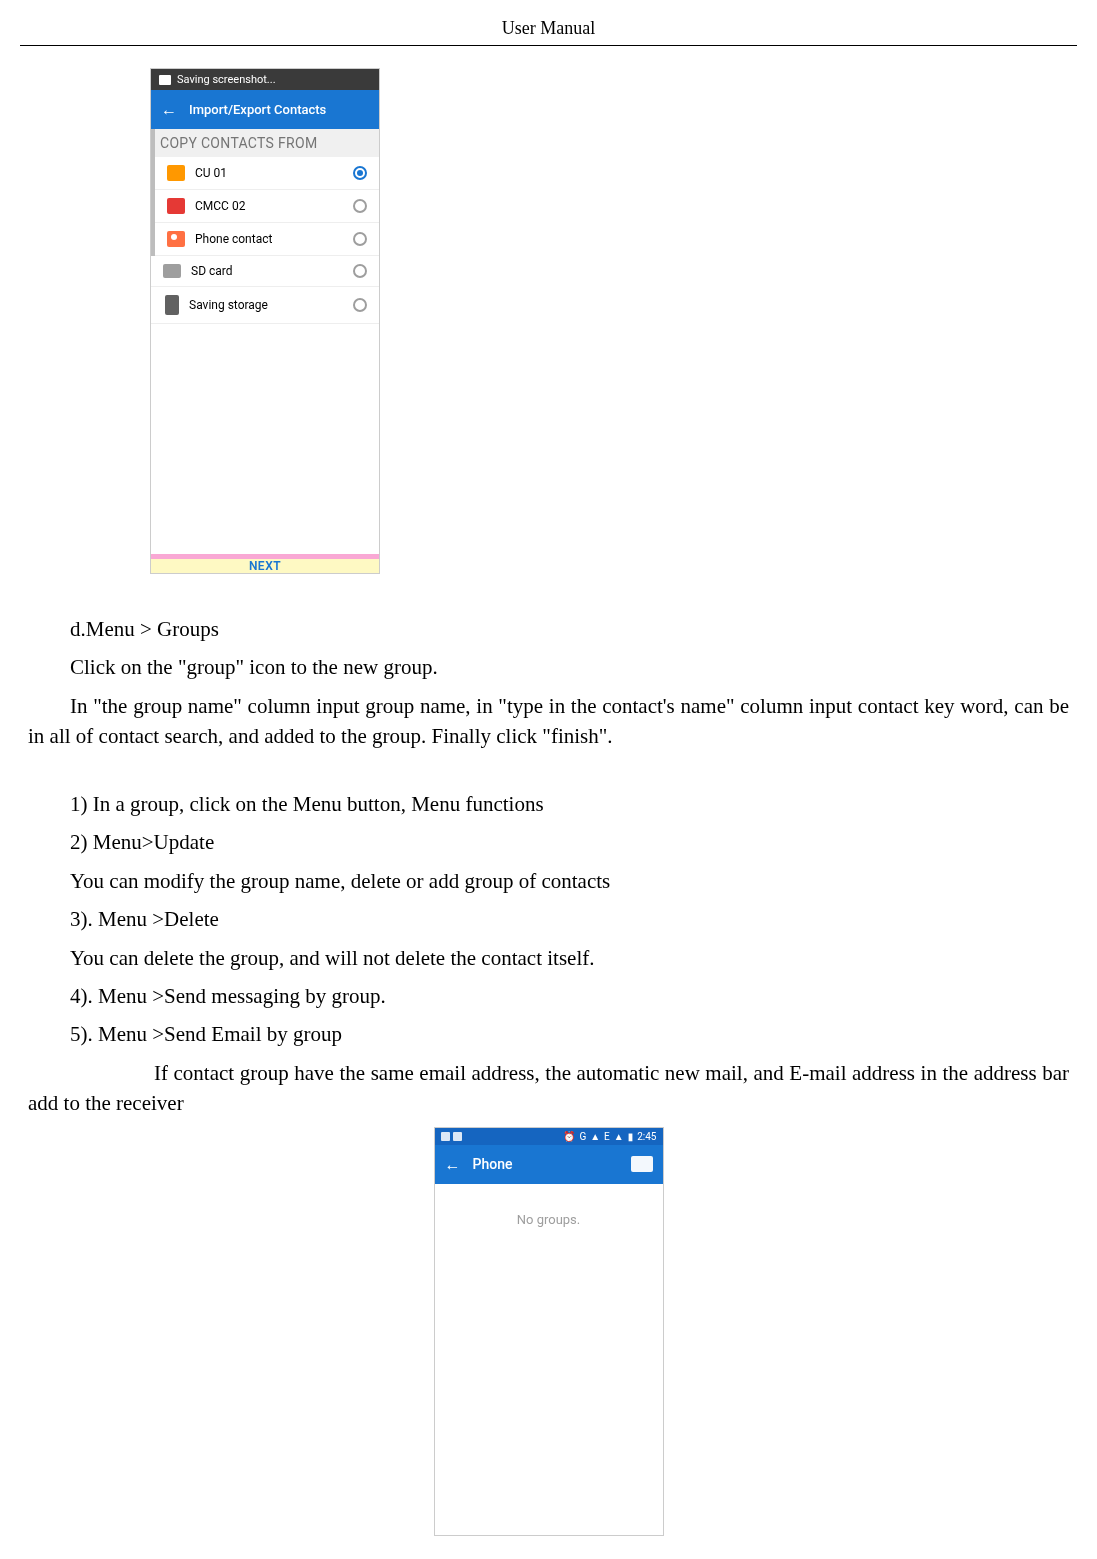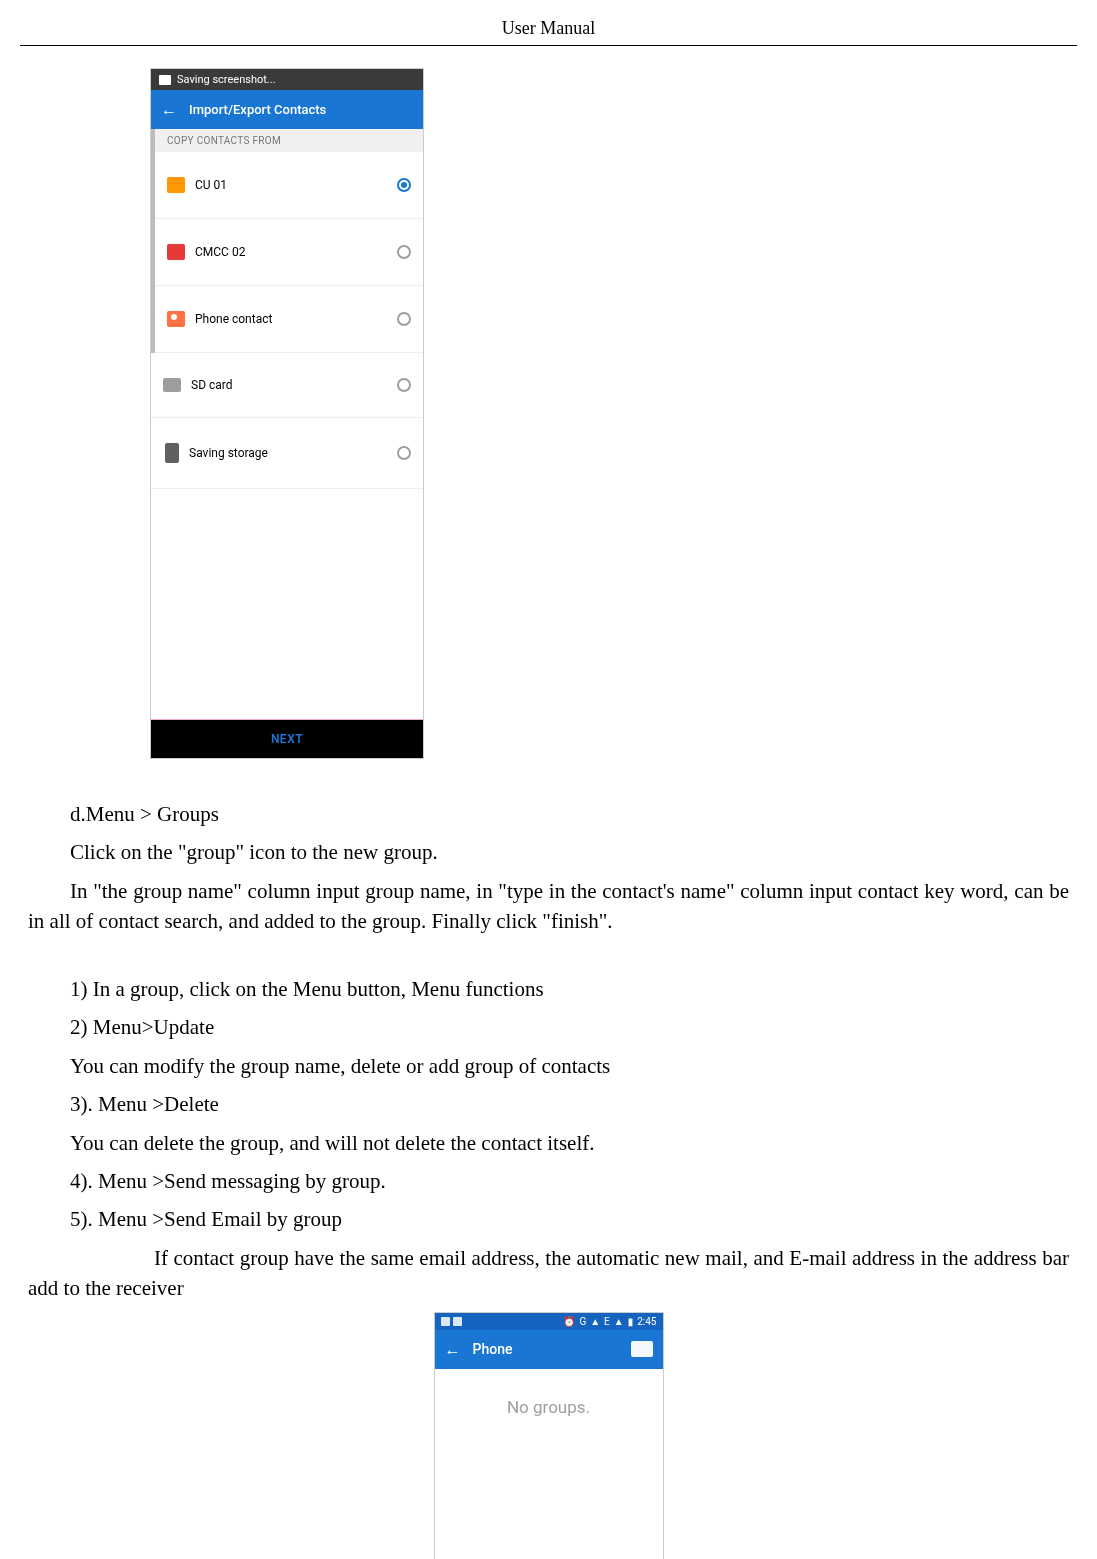"Saving screenshot..." .phone1 { background: #000000 -> #fef9c3; width: 274px -> 230px }
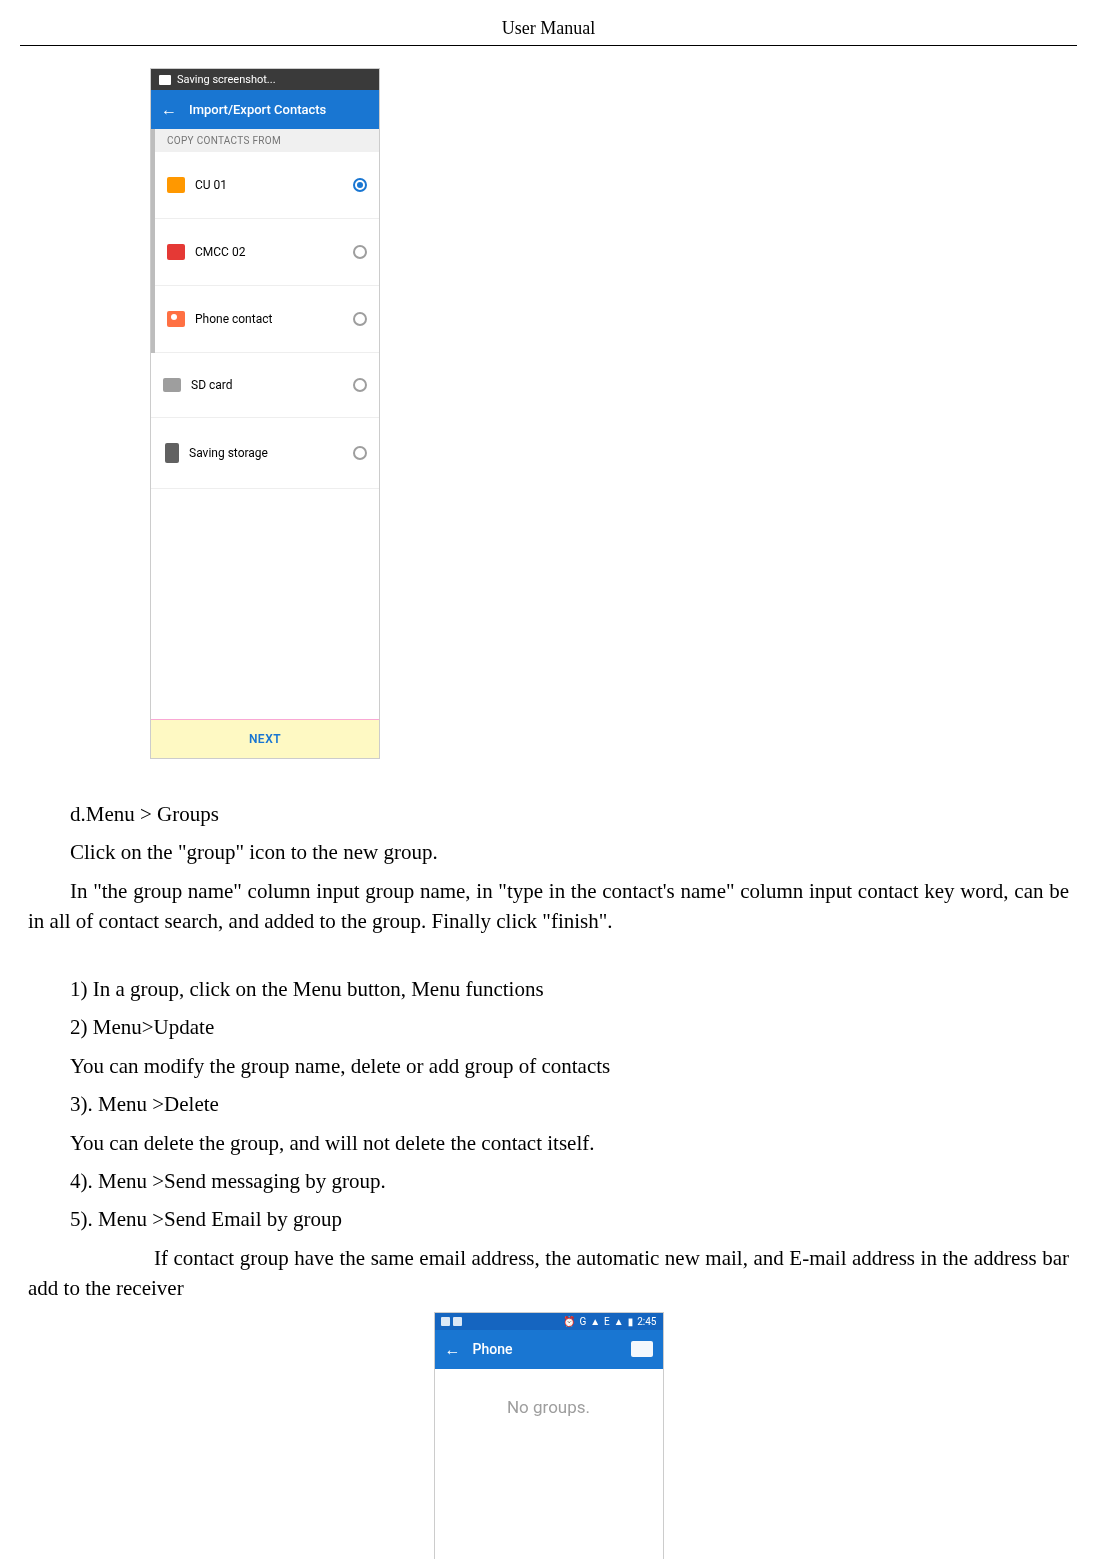"COPY CONTACTS FROM" .section-header { font-size: 10px -> 14px; padding: 6px 12px -> 6px 5px }
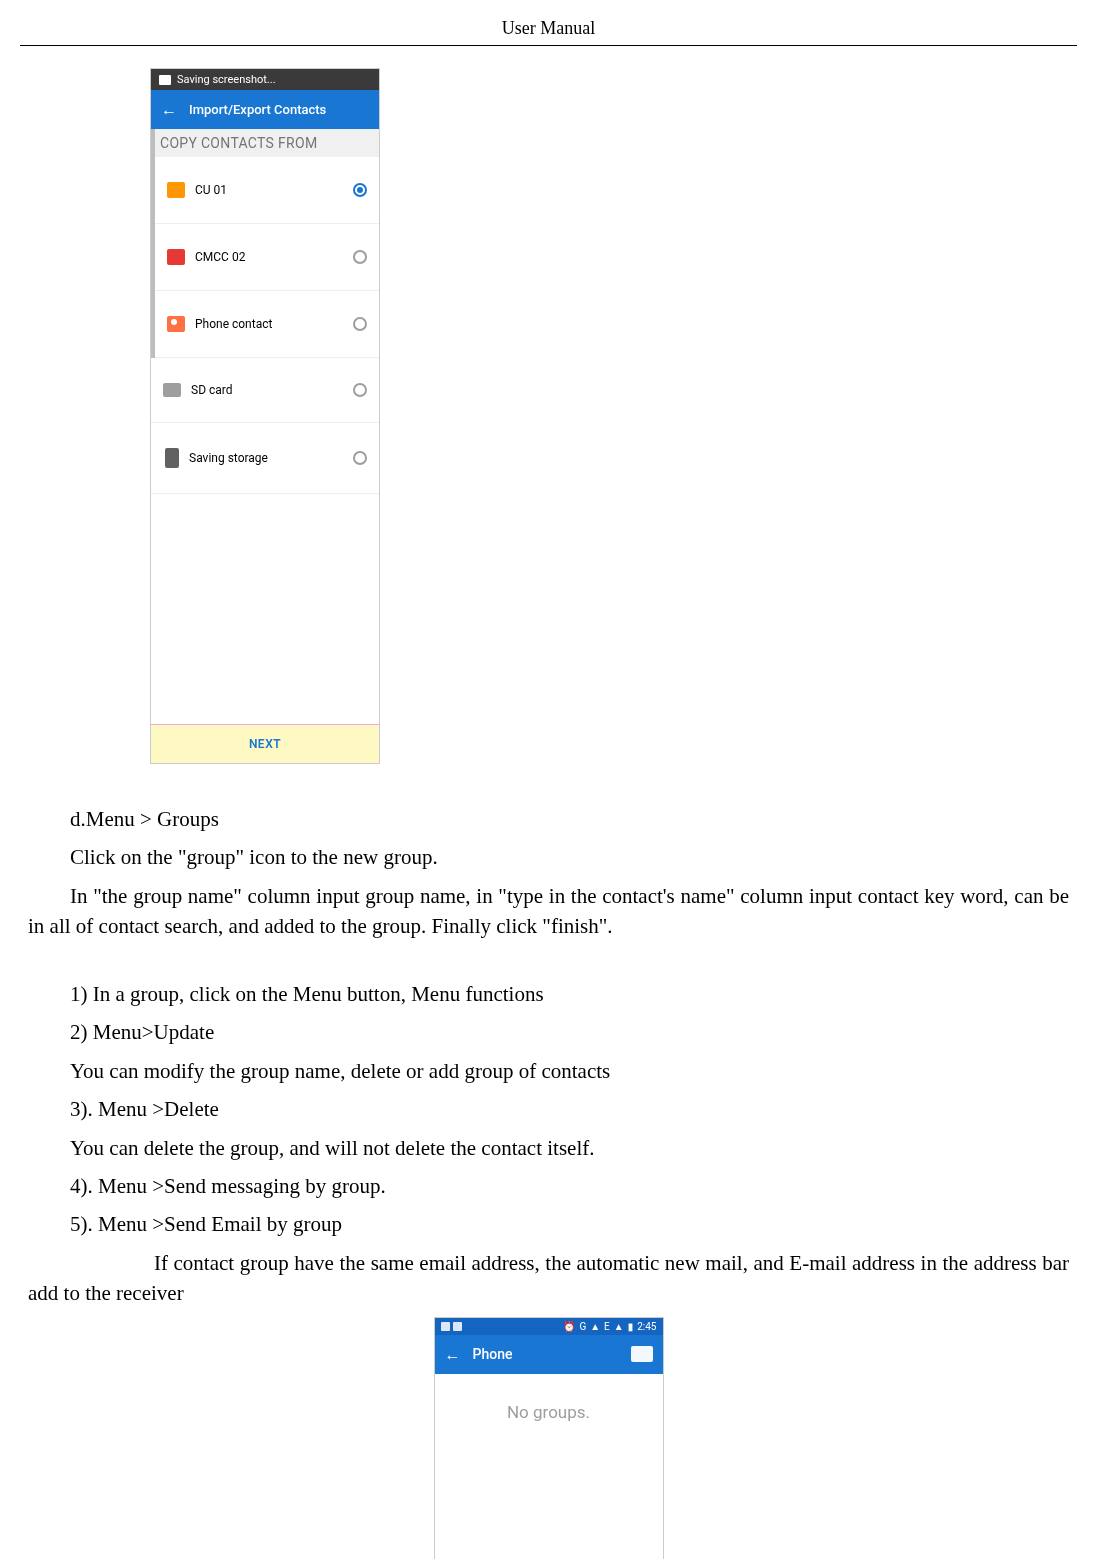"CU 01" .list-item { padding: 25px 12px -> 8px 12px }
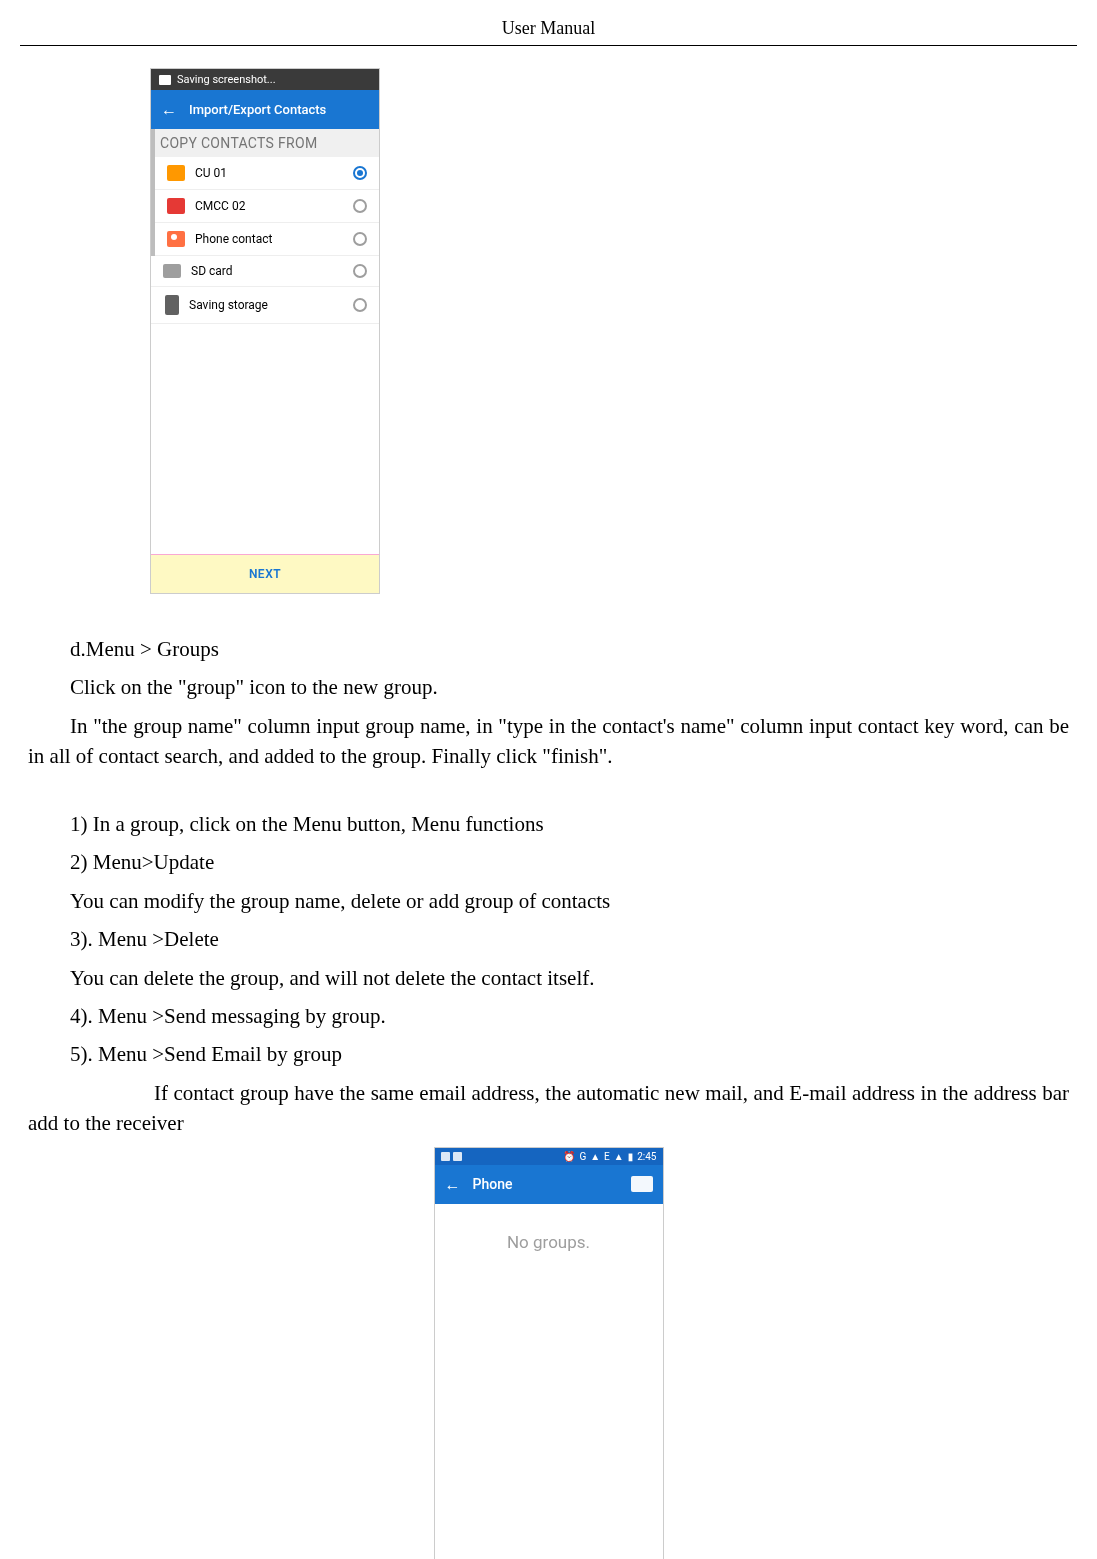"NEXT" .next-bar { border-top: 1px solid #f9a8d4 -> 5px solid #f9a8d4; padding: 12px 0 -> 0 0 }
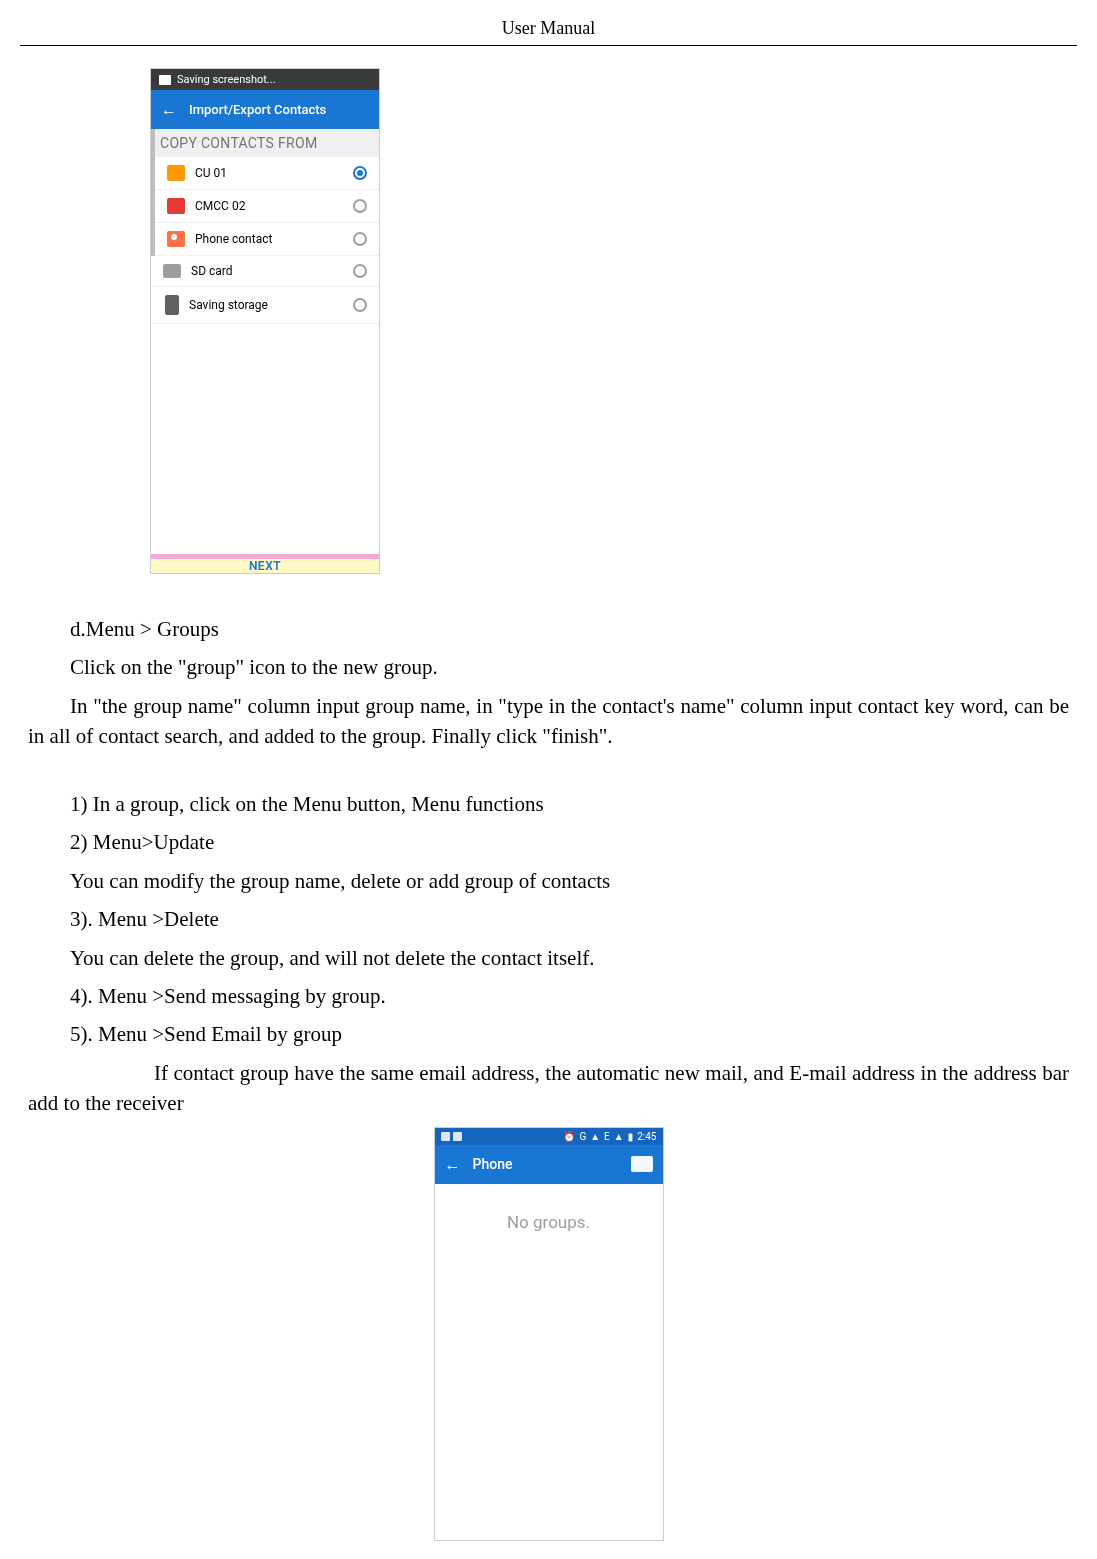"No groups." .no-groups { font-size: 17px -> 13px }
